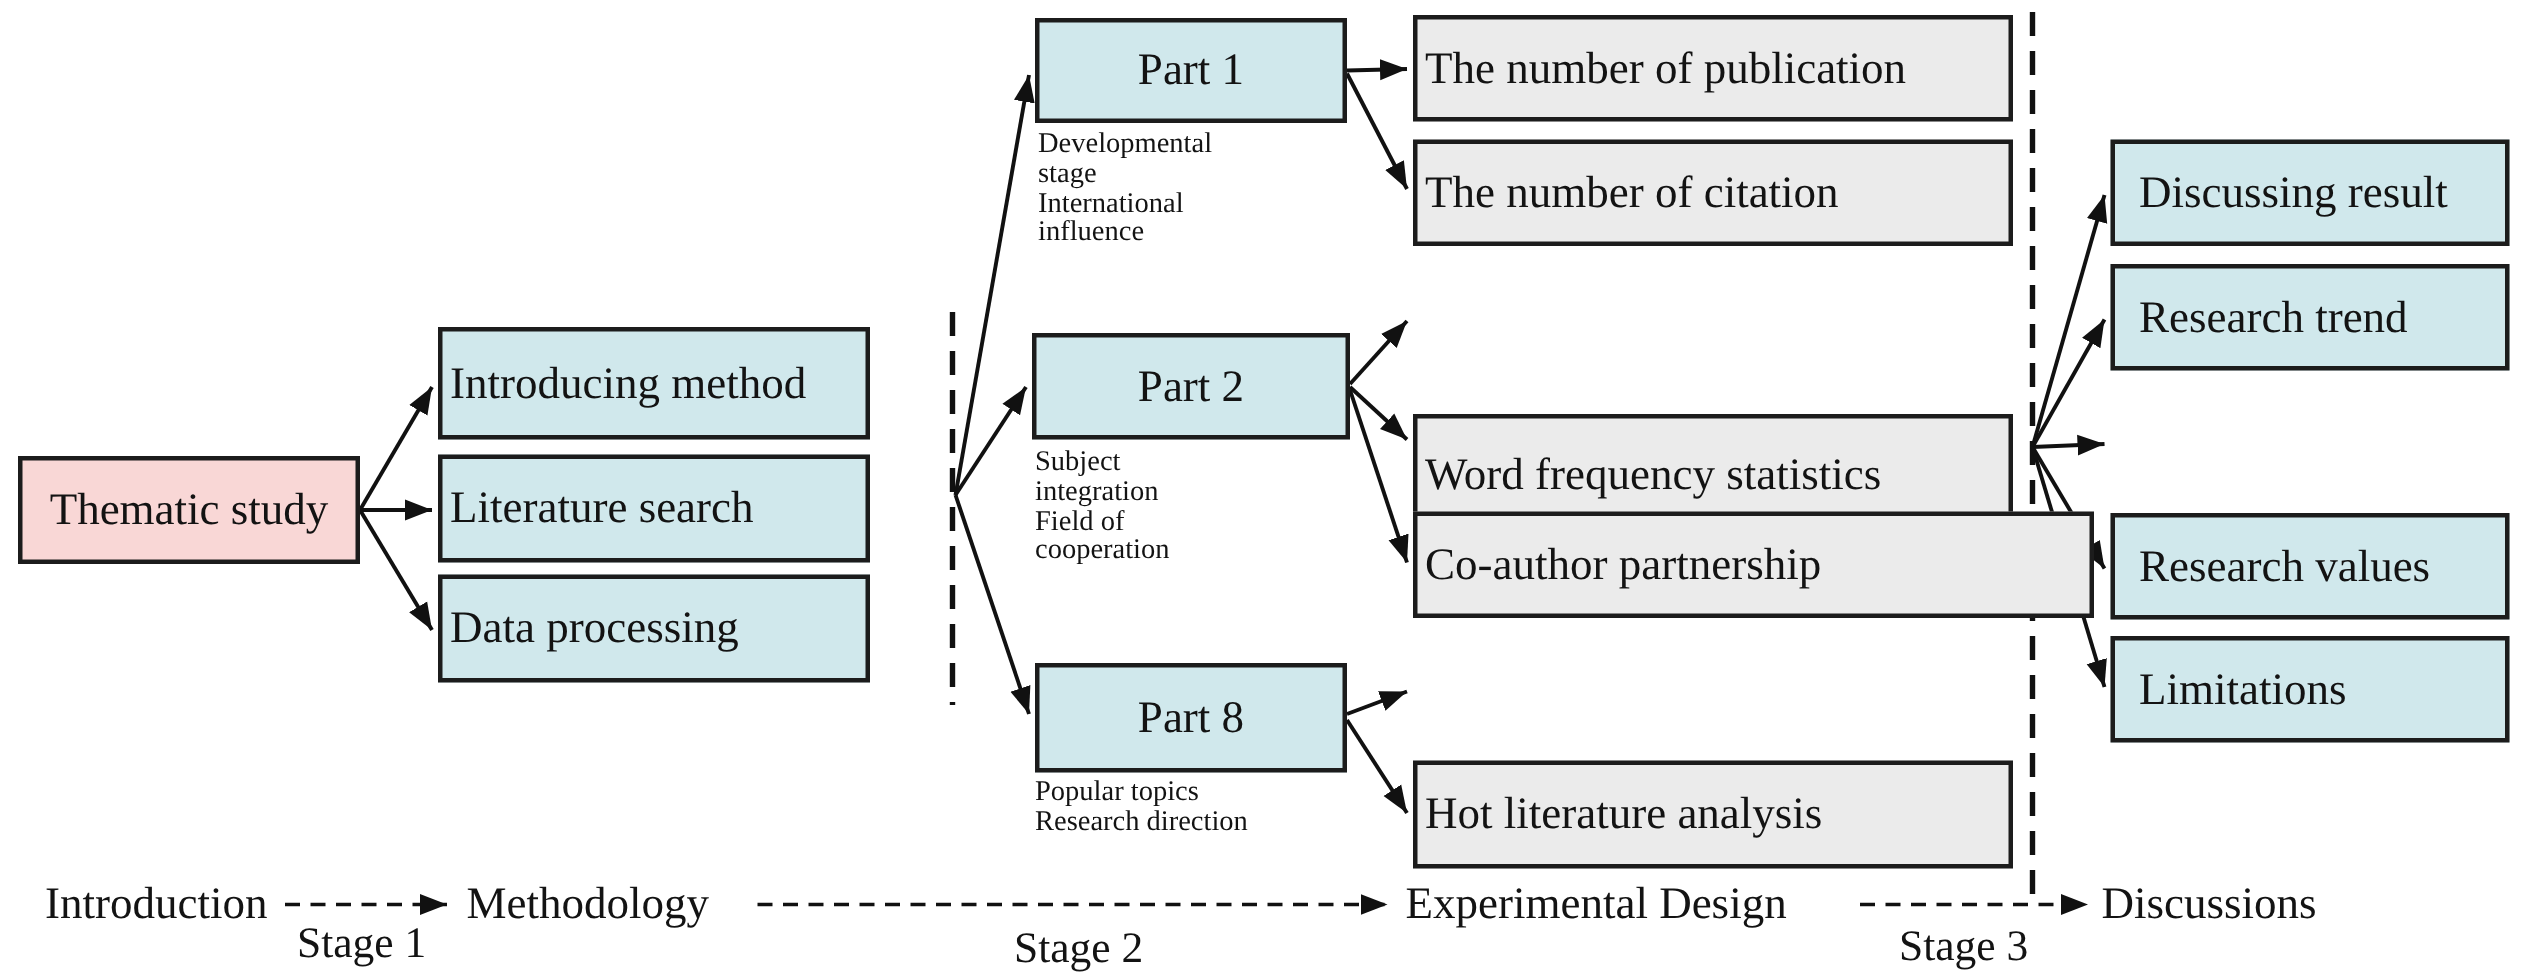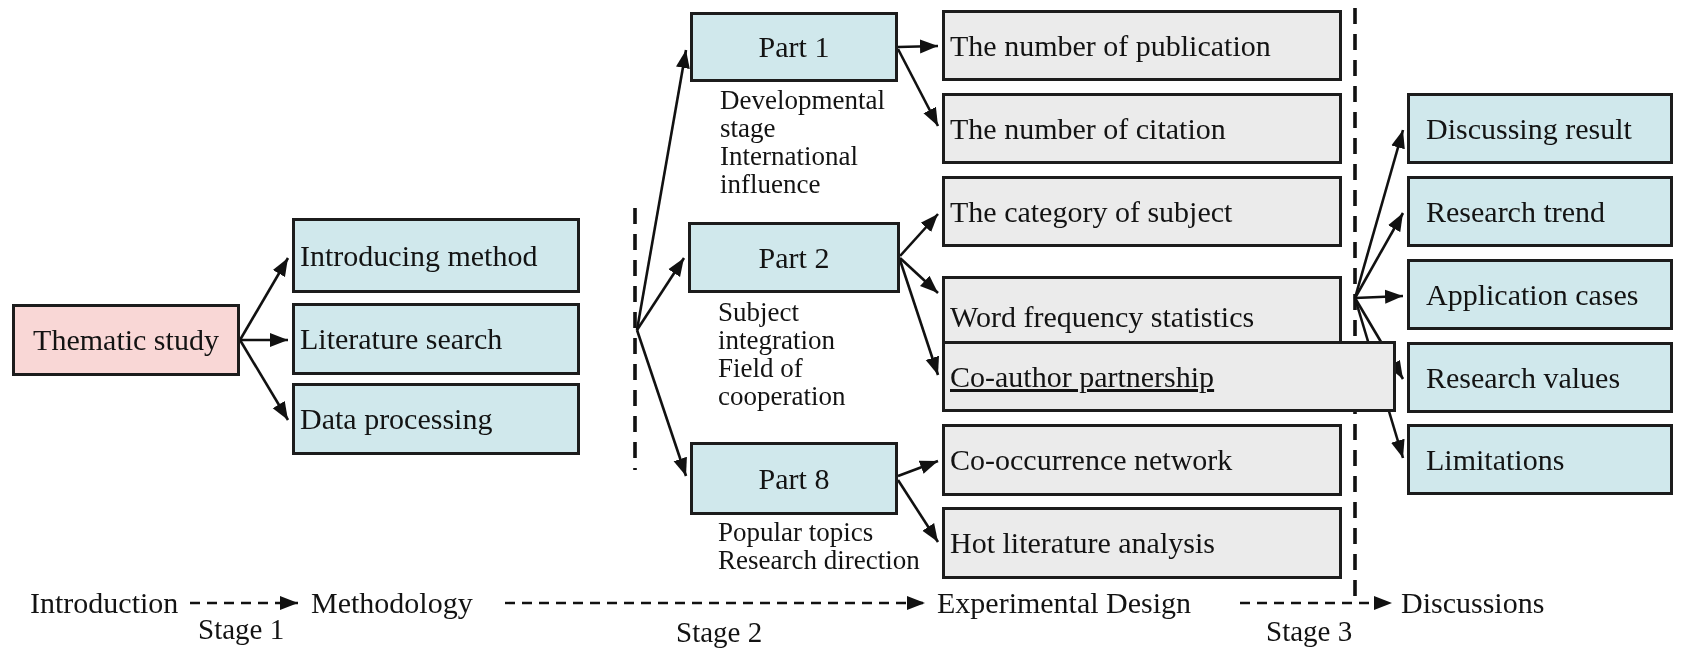"Developmental" .part-sub { font-size: 27px -> 19px; margin-left: 28px -> none }
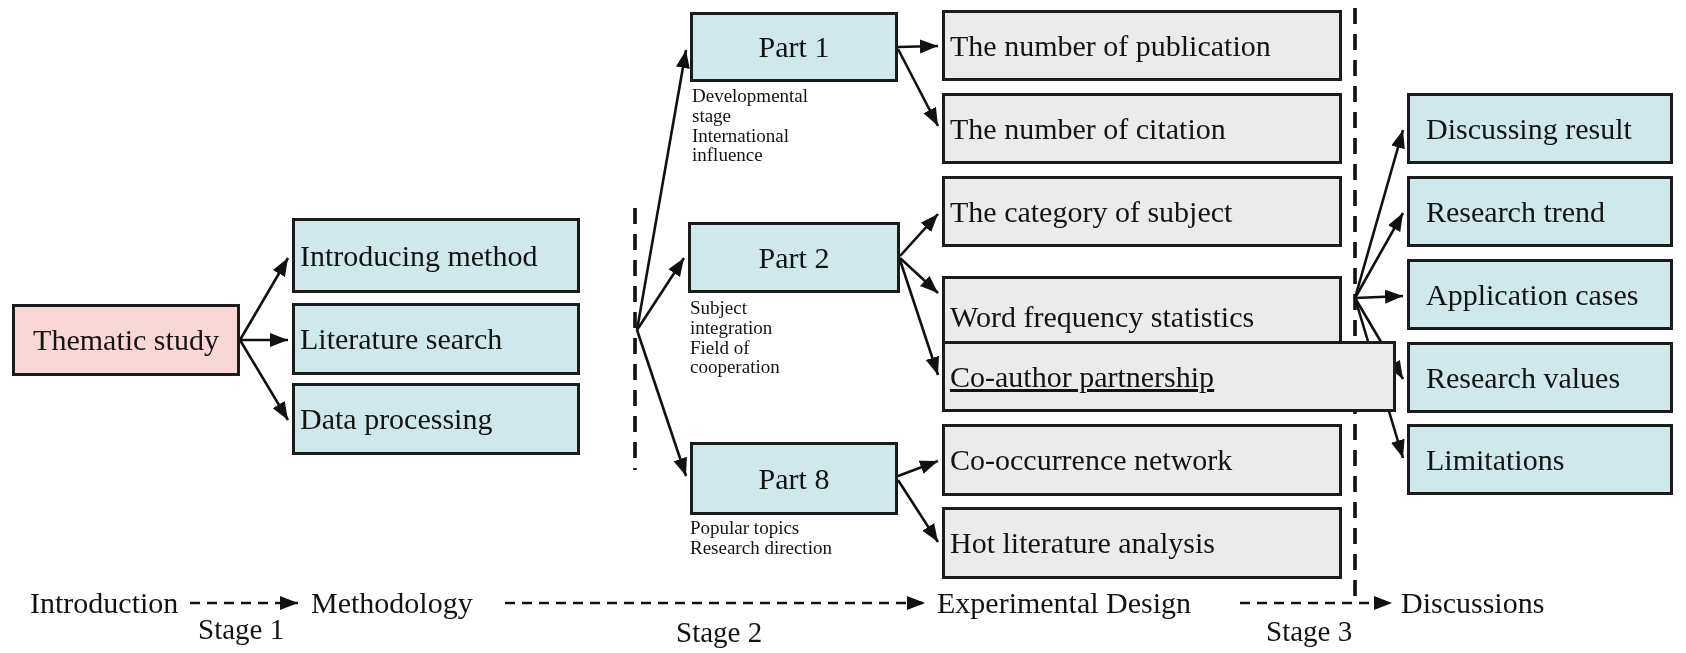"The category of subject" div.box { html: <div> <span>The category of subject</span> </div> -> none }
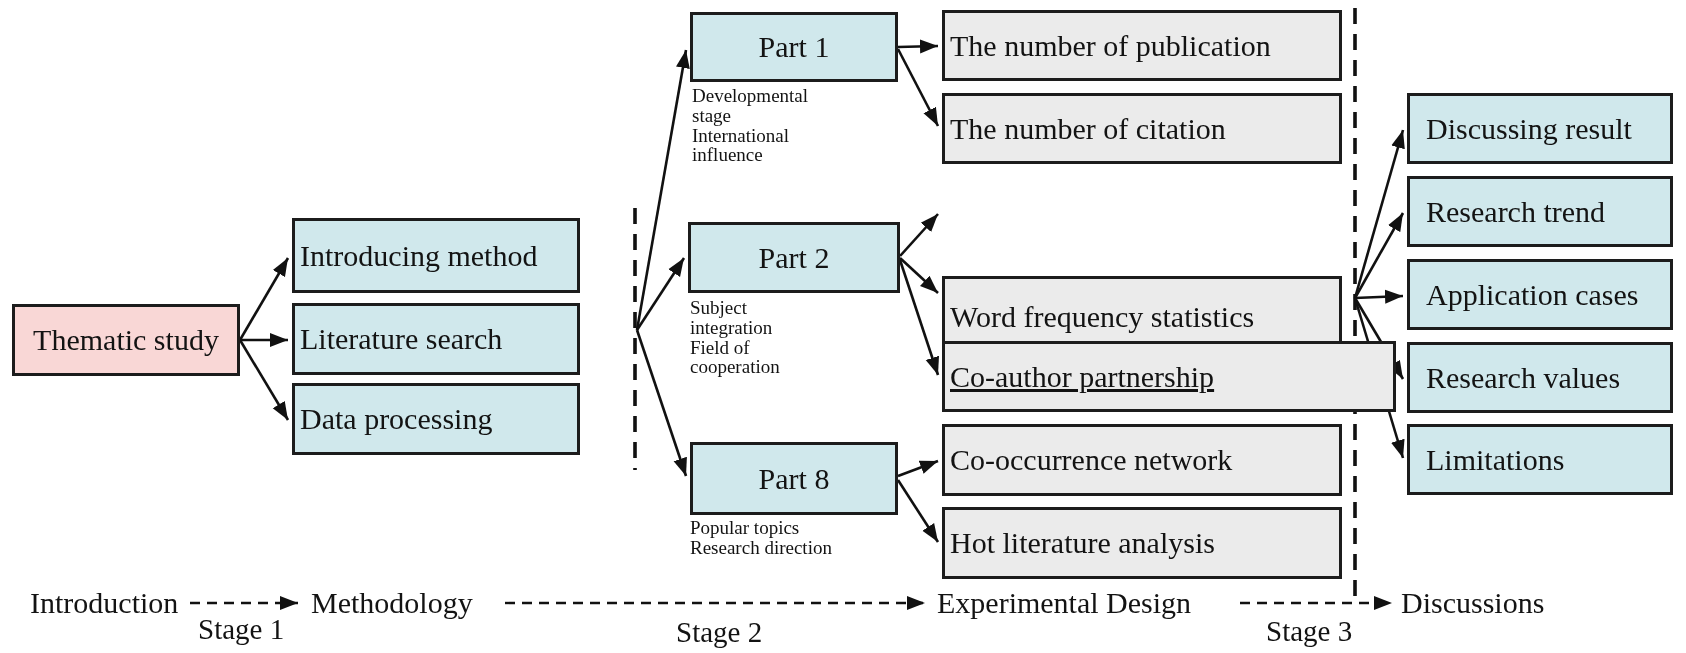"Application cases" div.box { html: <div> <span>Application cases</span> </div> -> none }
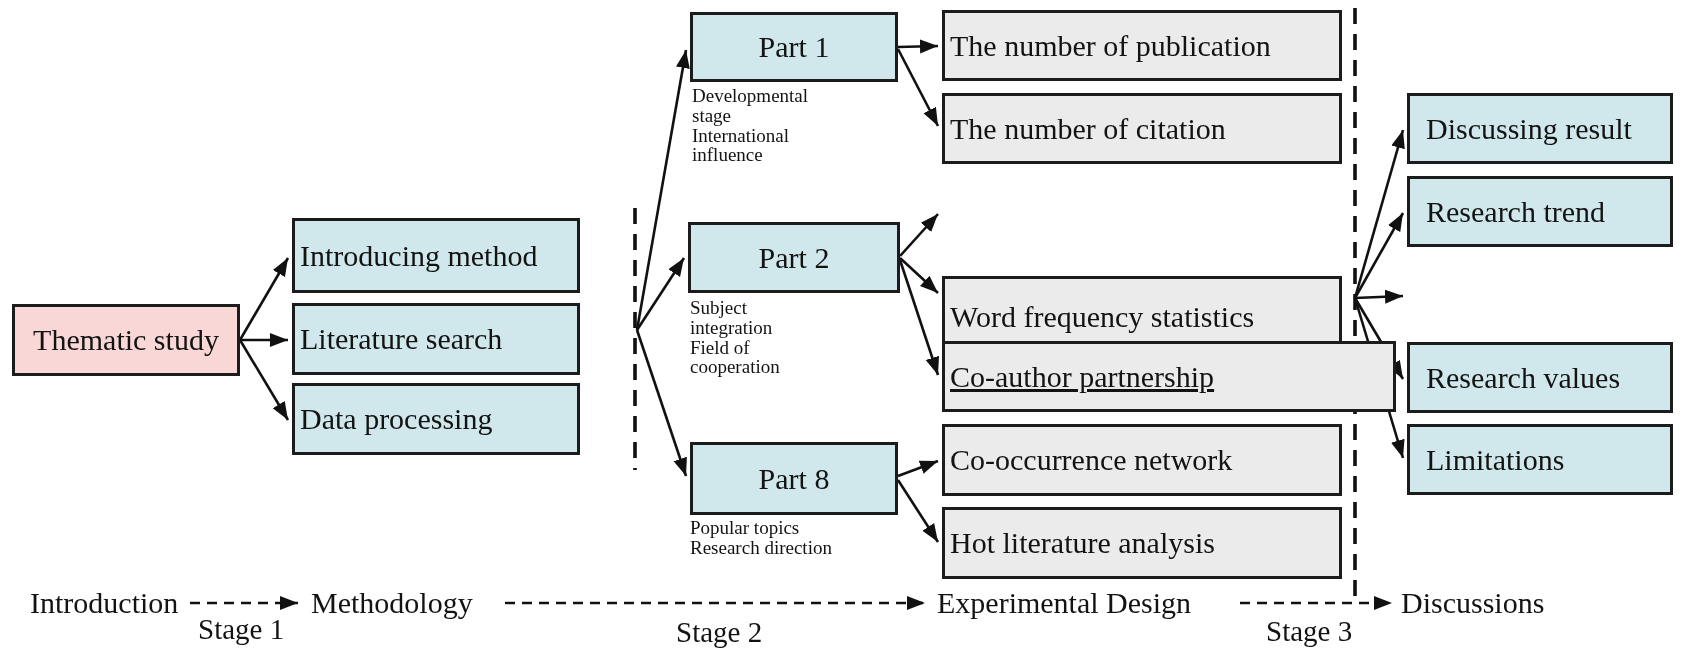"Co-author partnership" div.box { text-decoration: underline -> none }
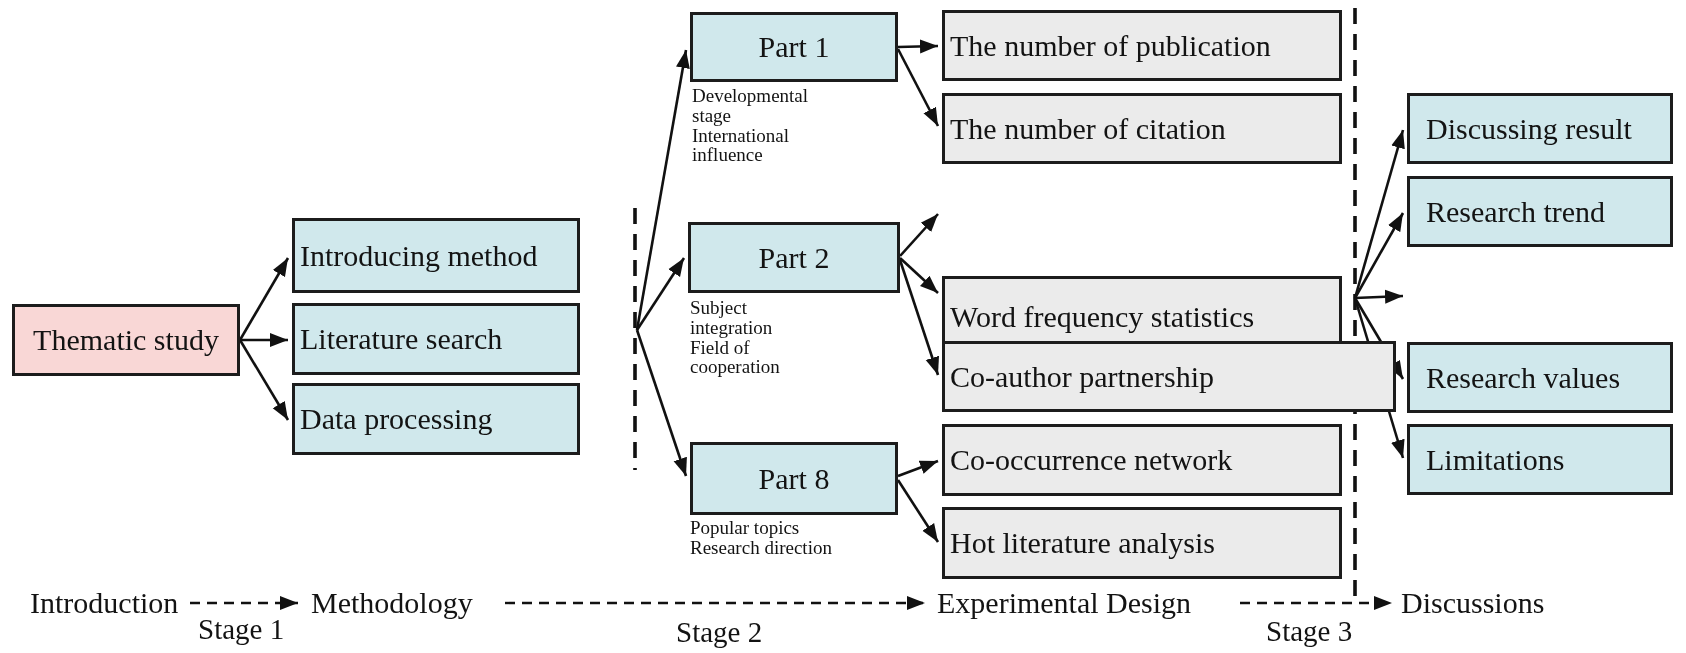"Co-occurrence network" div.box { html: <div> <span>Co-occurrence network</span> </div> -> none }
